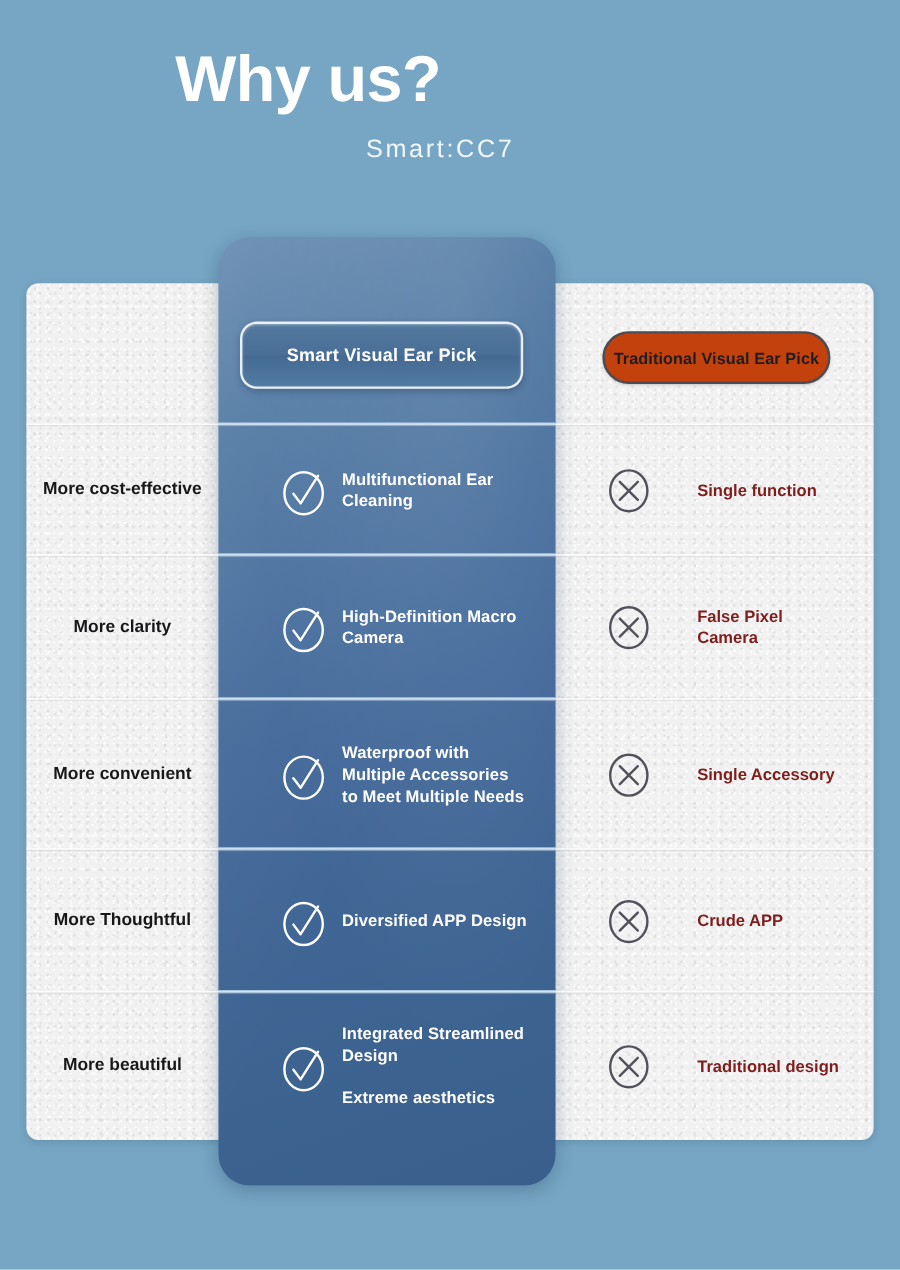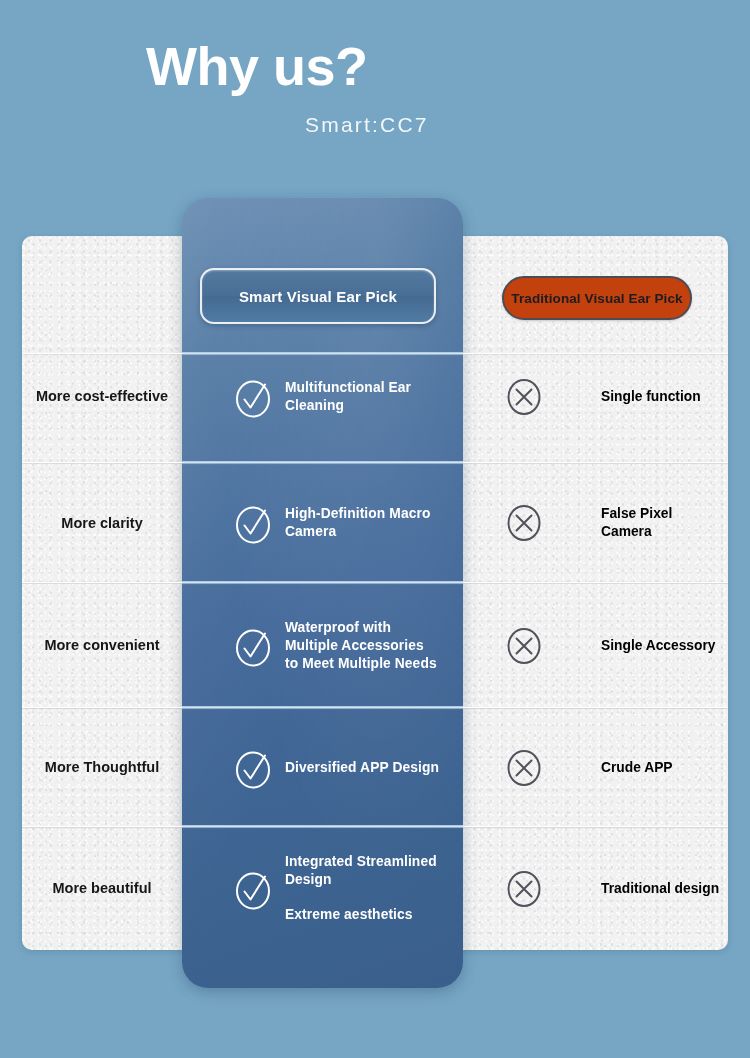"More cost-effective" div.row { top: 342px -> 354px }
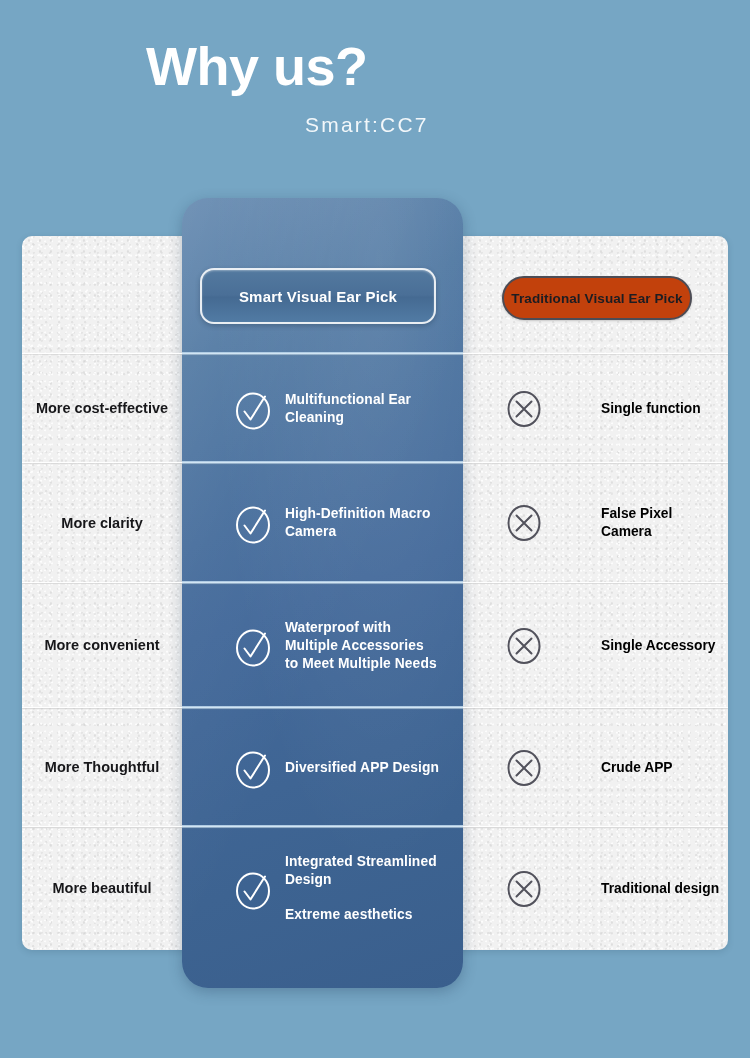"Single function" .con-text { color: #000000 -> #7f1d1d; margin-left: 58px -> 38px }
